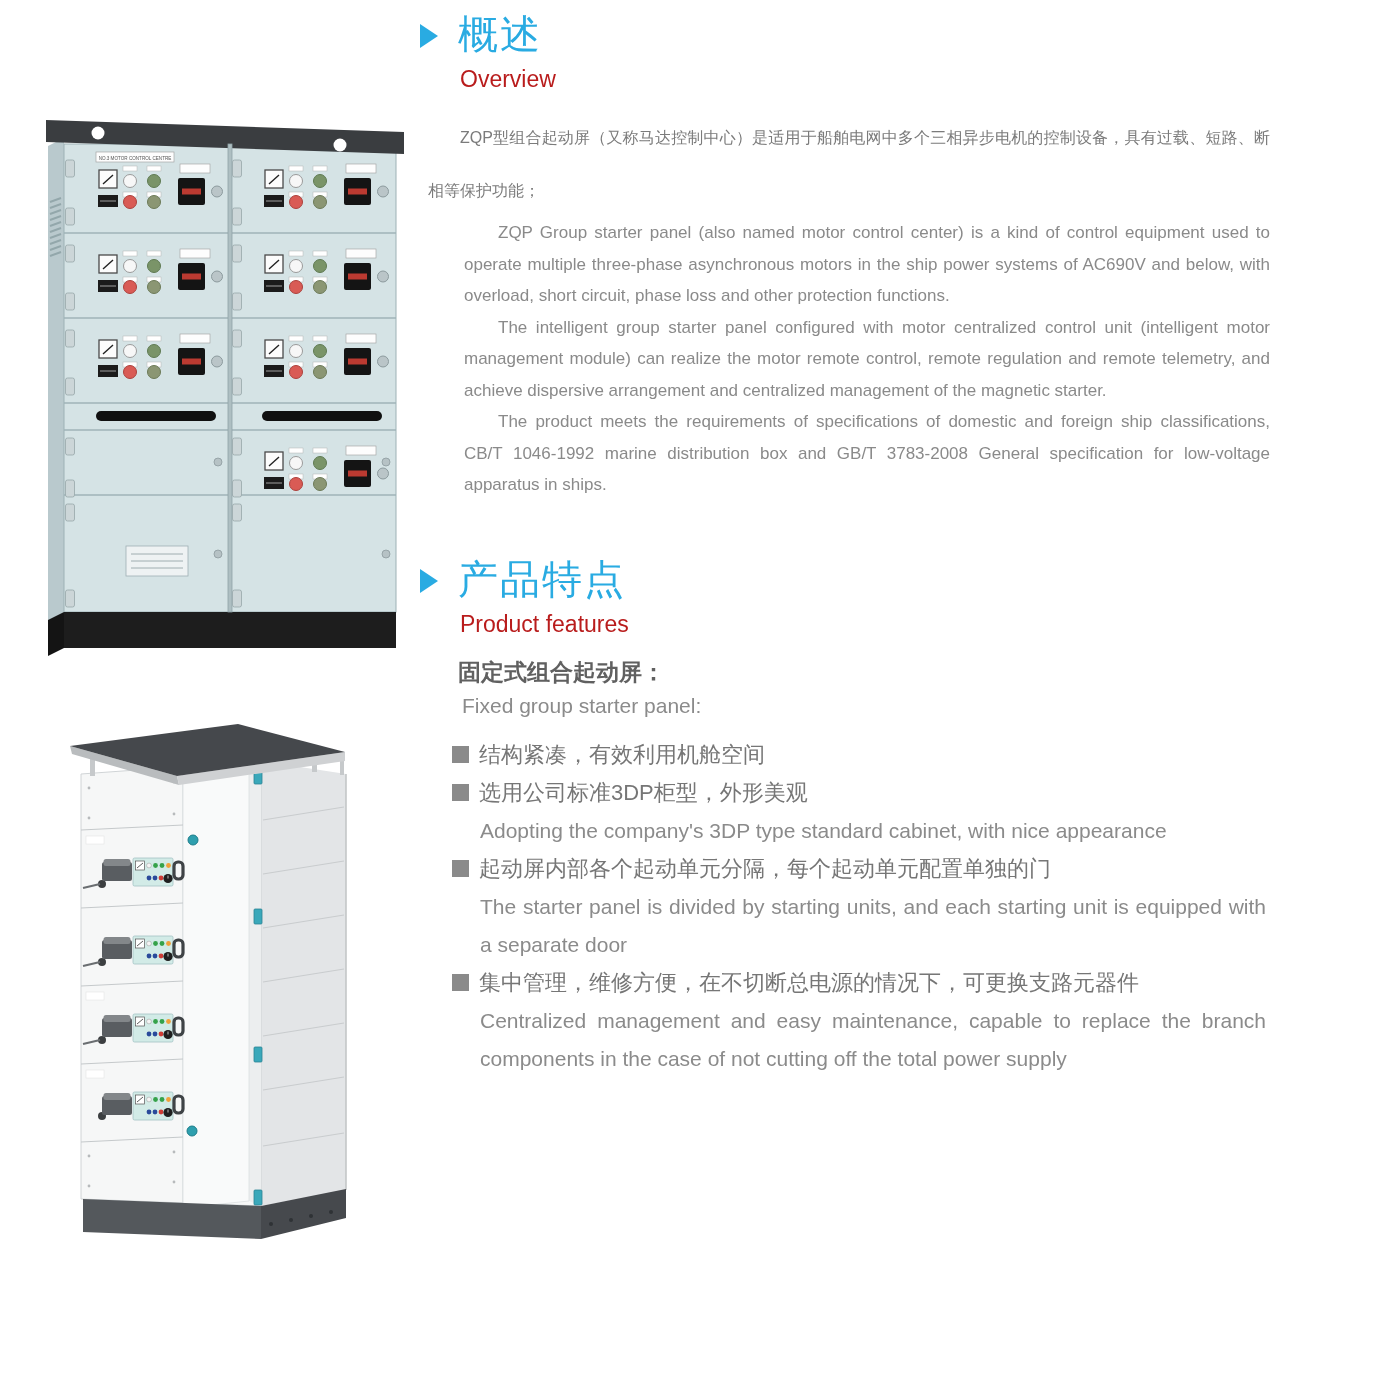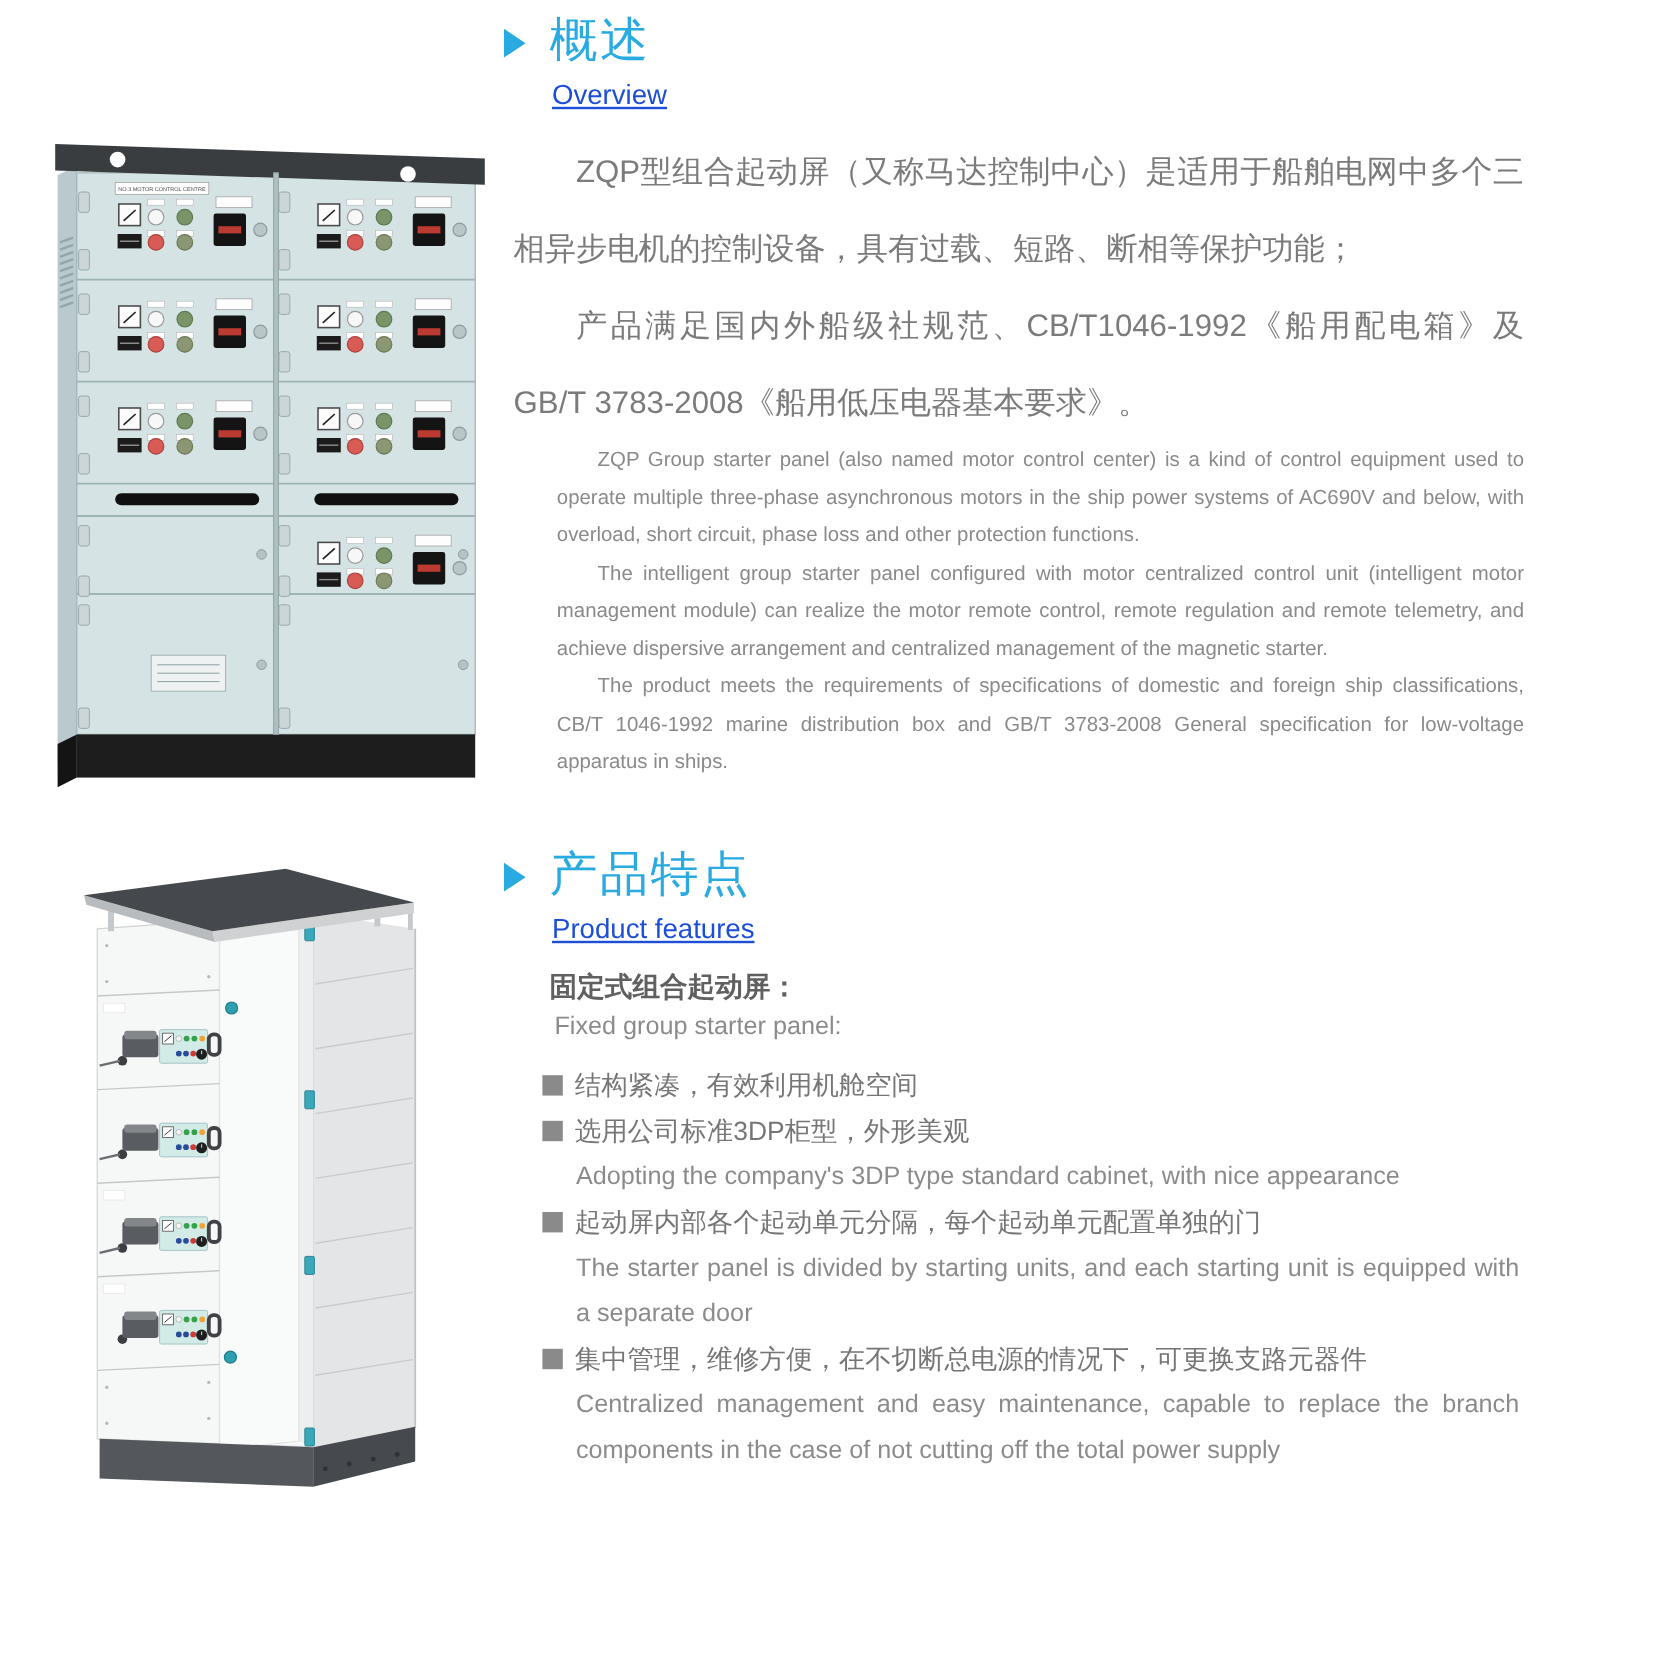"Overview" .h1sub { color: #1d4ed8 -> #b91c1c; text-decoration: underline -> none }
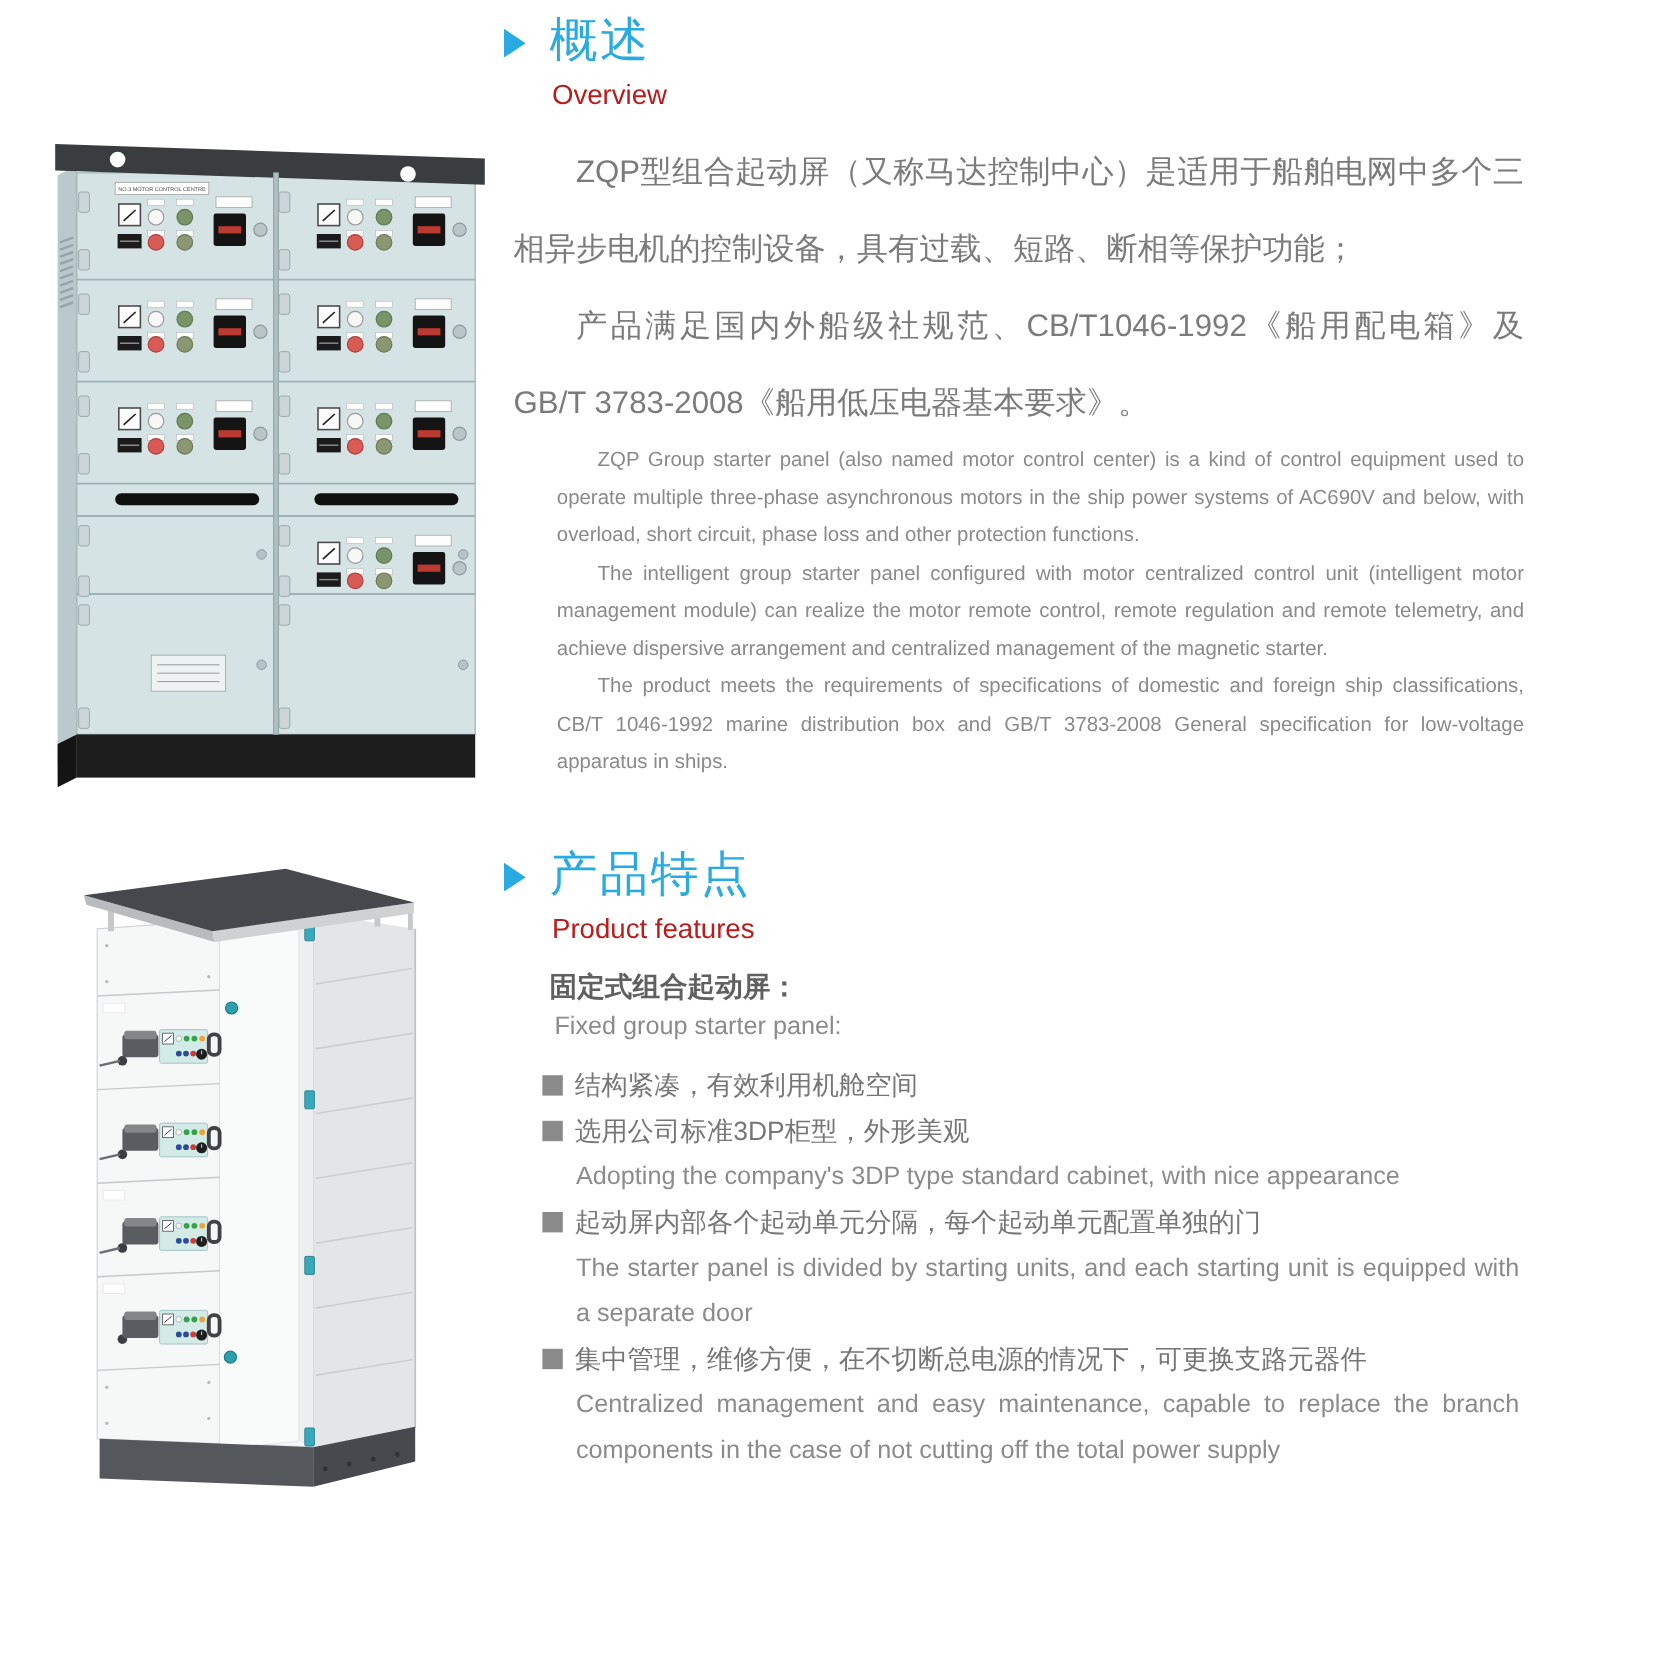"ZQP型组合起动屏（又称马达控制中心）是适用于船舶电网中多个三相异步电机的控制设" .body p.cn { font-size: 26px -> 16px; line-height: 64px -> 53px }
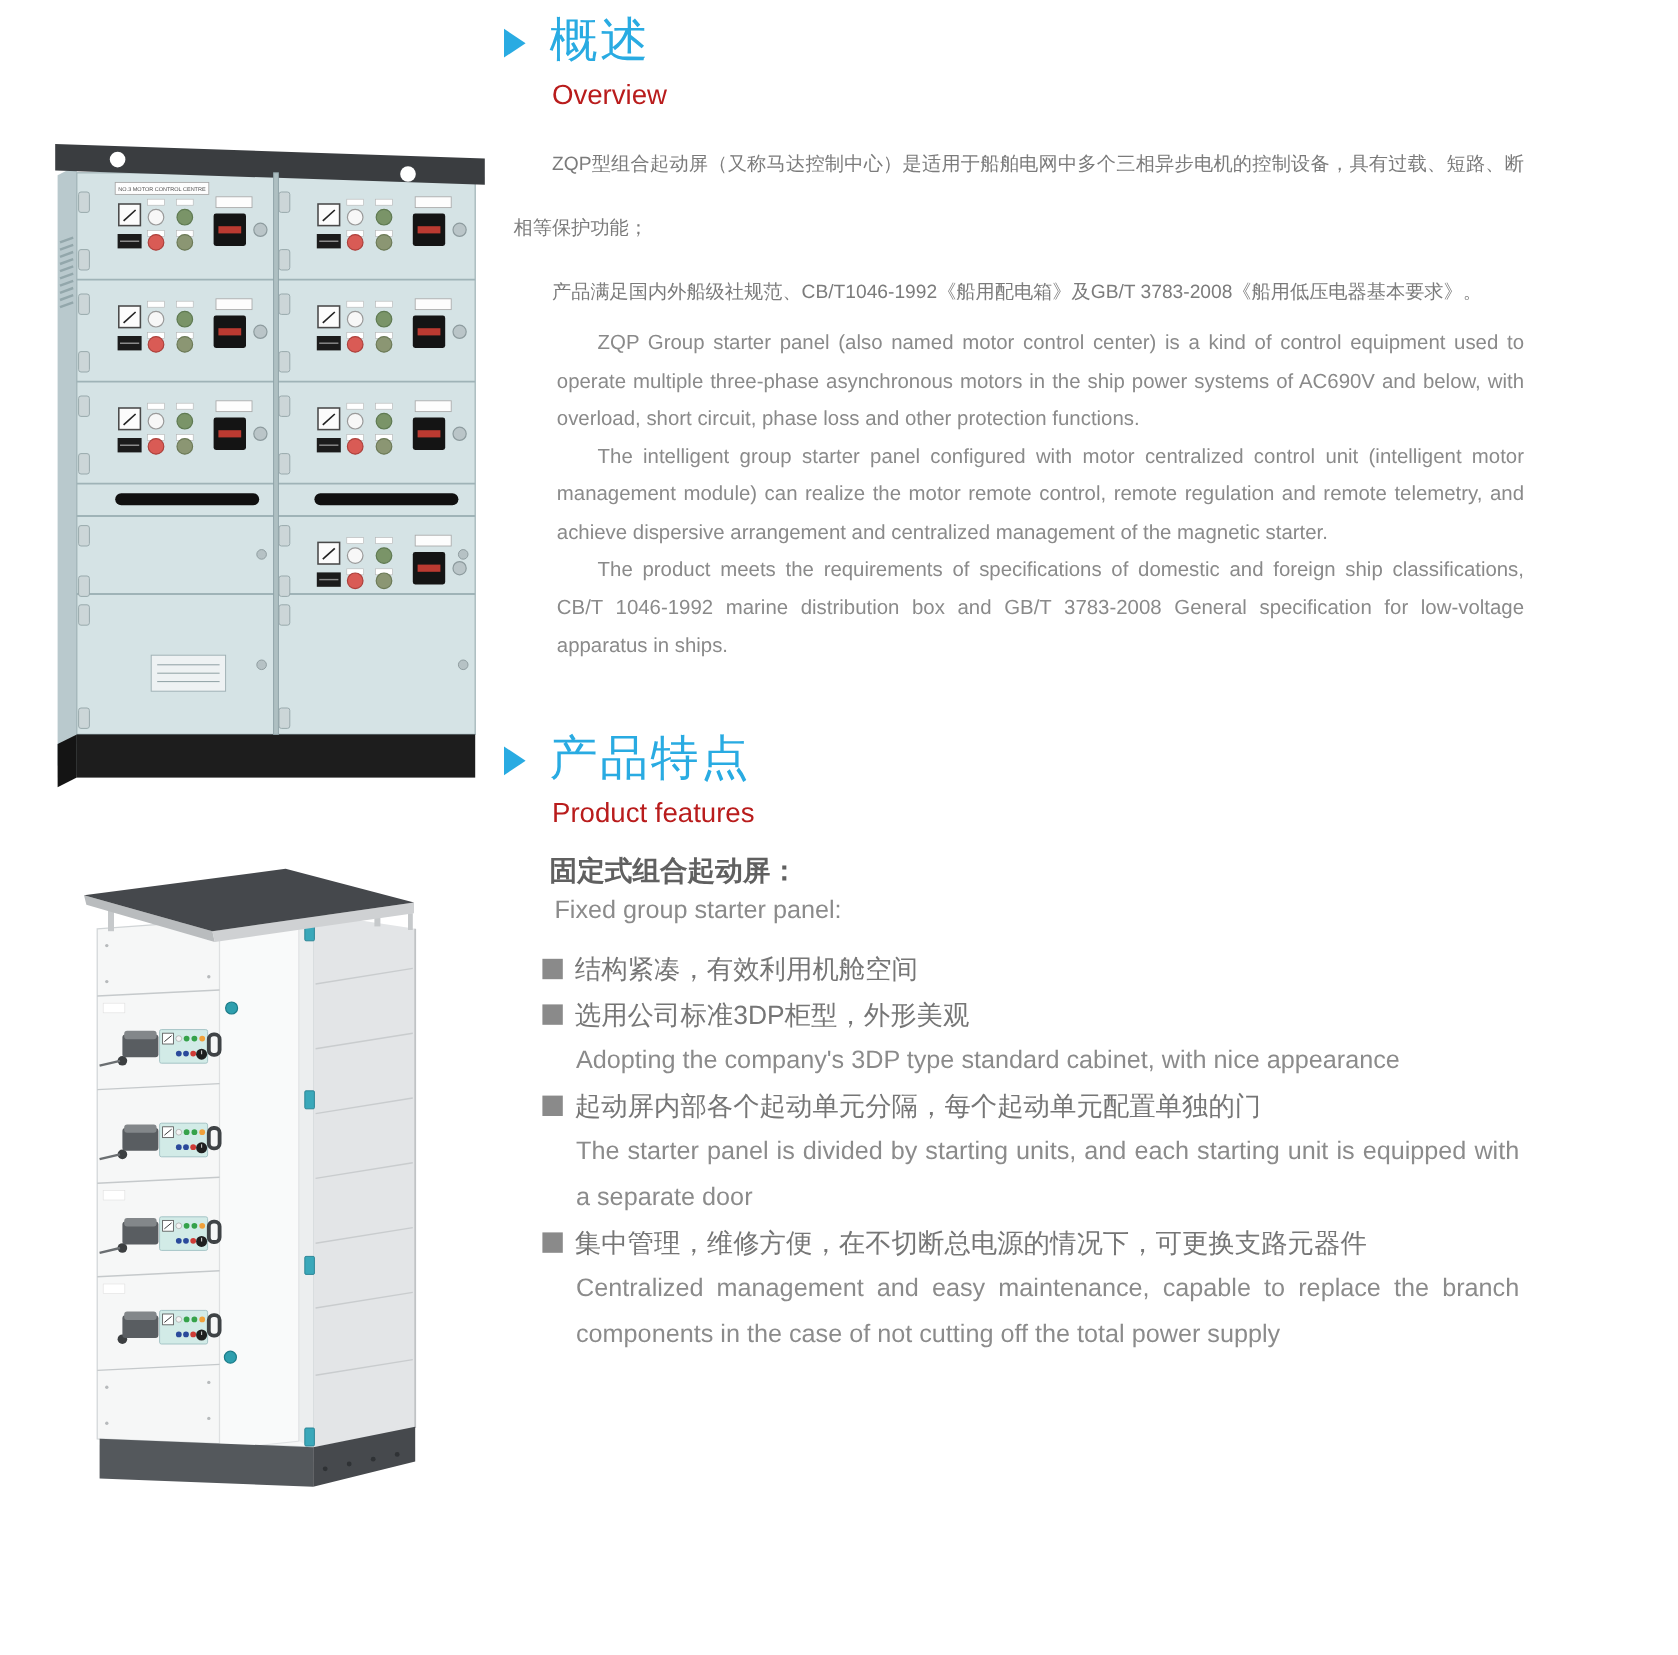"产品满足国内外船级社规范、CB/T1046-1992《船用配电箱》及GB/T" p.cn { html: <p>产品满足国内外船级社规范、CB/T1046-1992《船用配电箱》及GB/T 3783-2008《船用低压电器基本要求》。</p> -> none }
